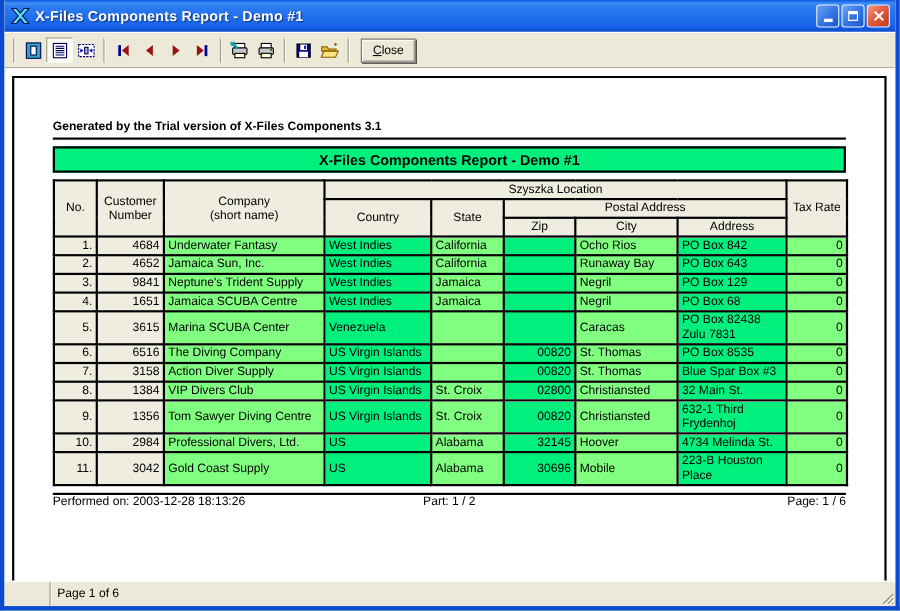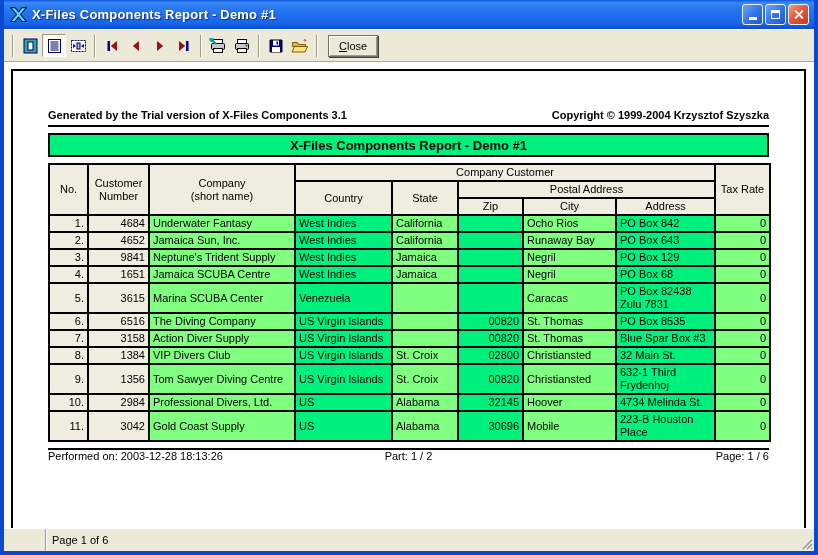"Copyright © 1999-2004 Krzysztof Szyszka" div { html: <div>Copyright © 1999-2004 Krzysztof Szyszka</div> -> none }
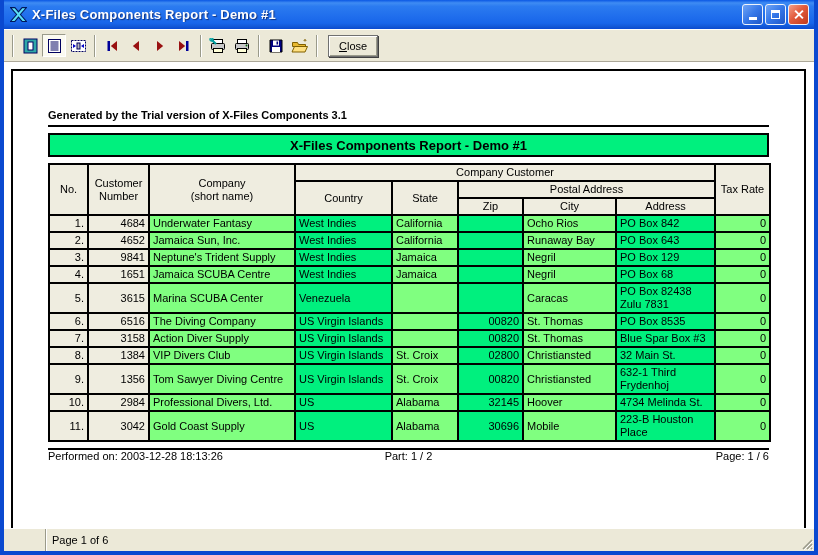"Company Customer" th { text: Company Customer -> Szyszka Location }
